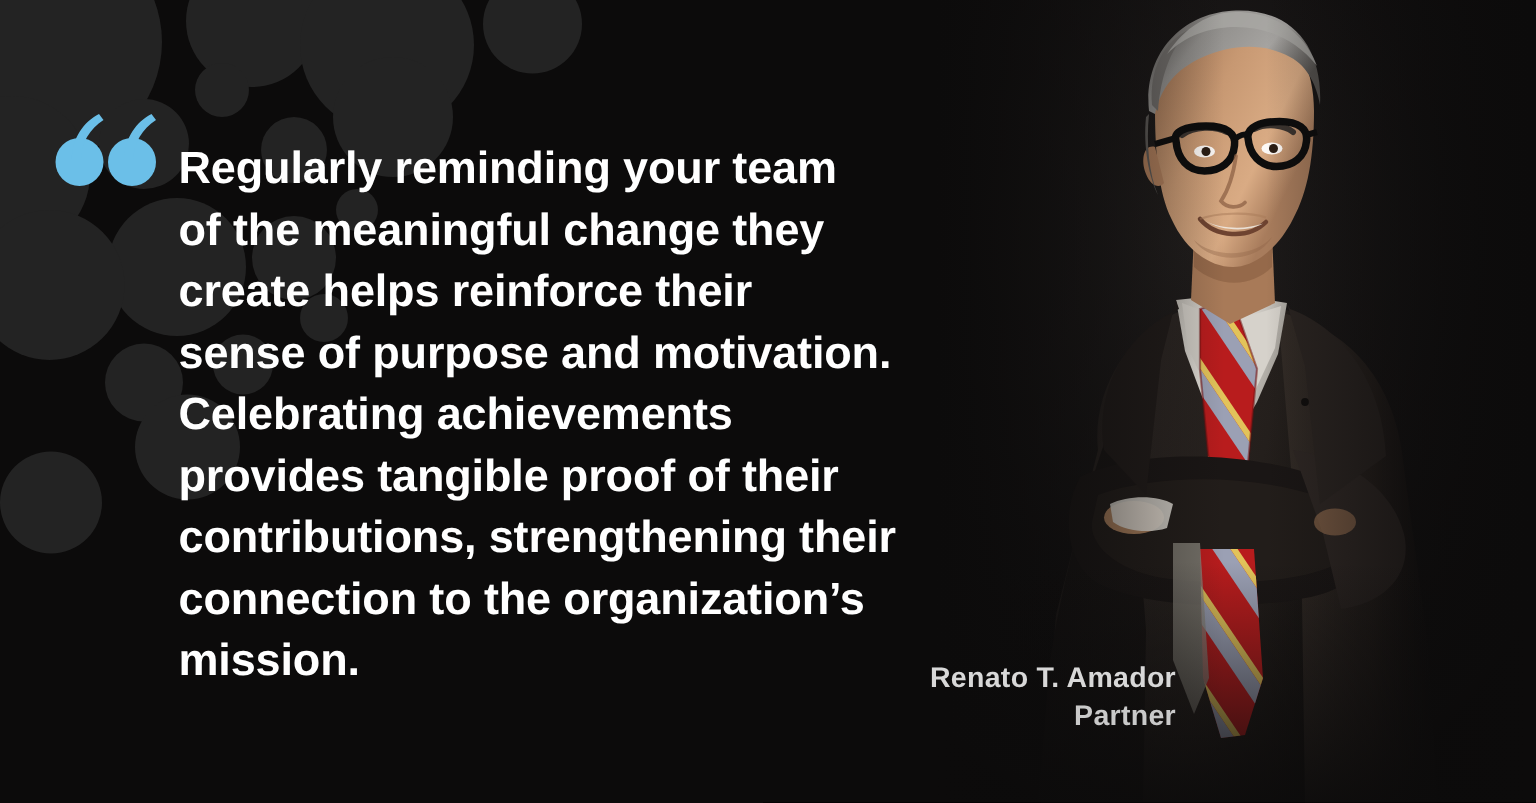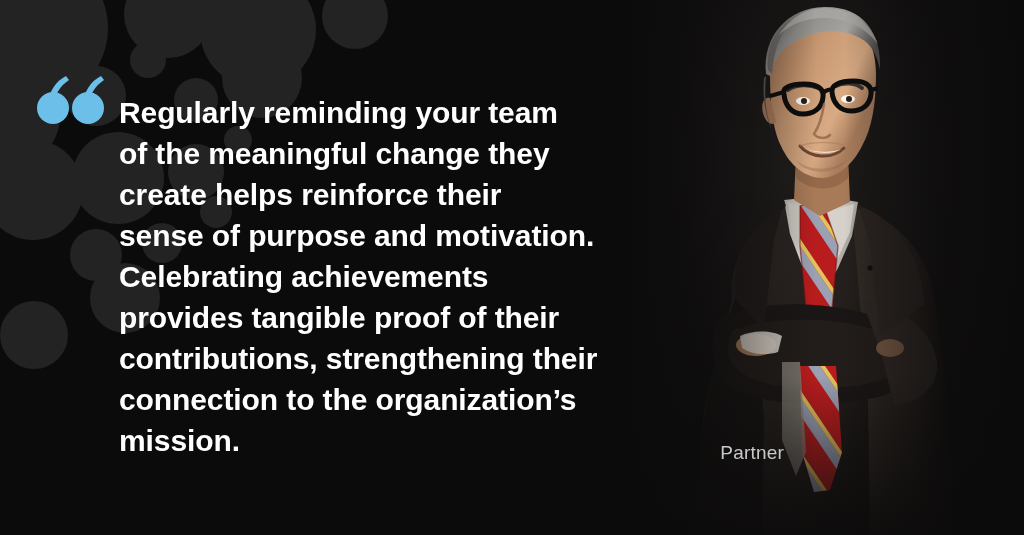"Renato T. Amador" span.attr-name { html: none -> <span>Renato T. Amador</span> }
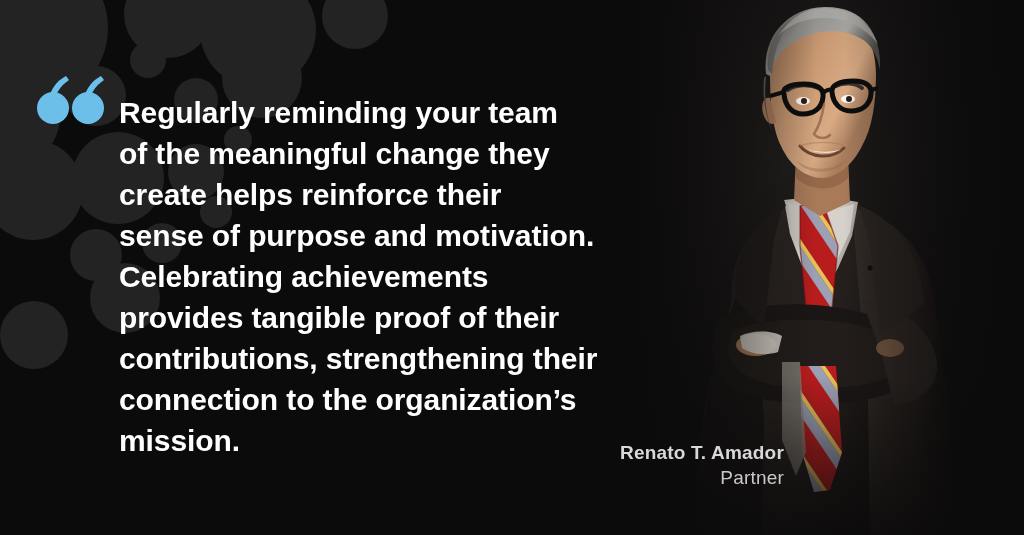"Partner" .attr-role { font-weight: normal -> bold }
